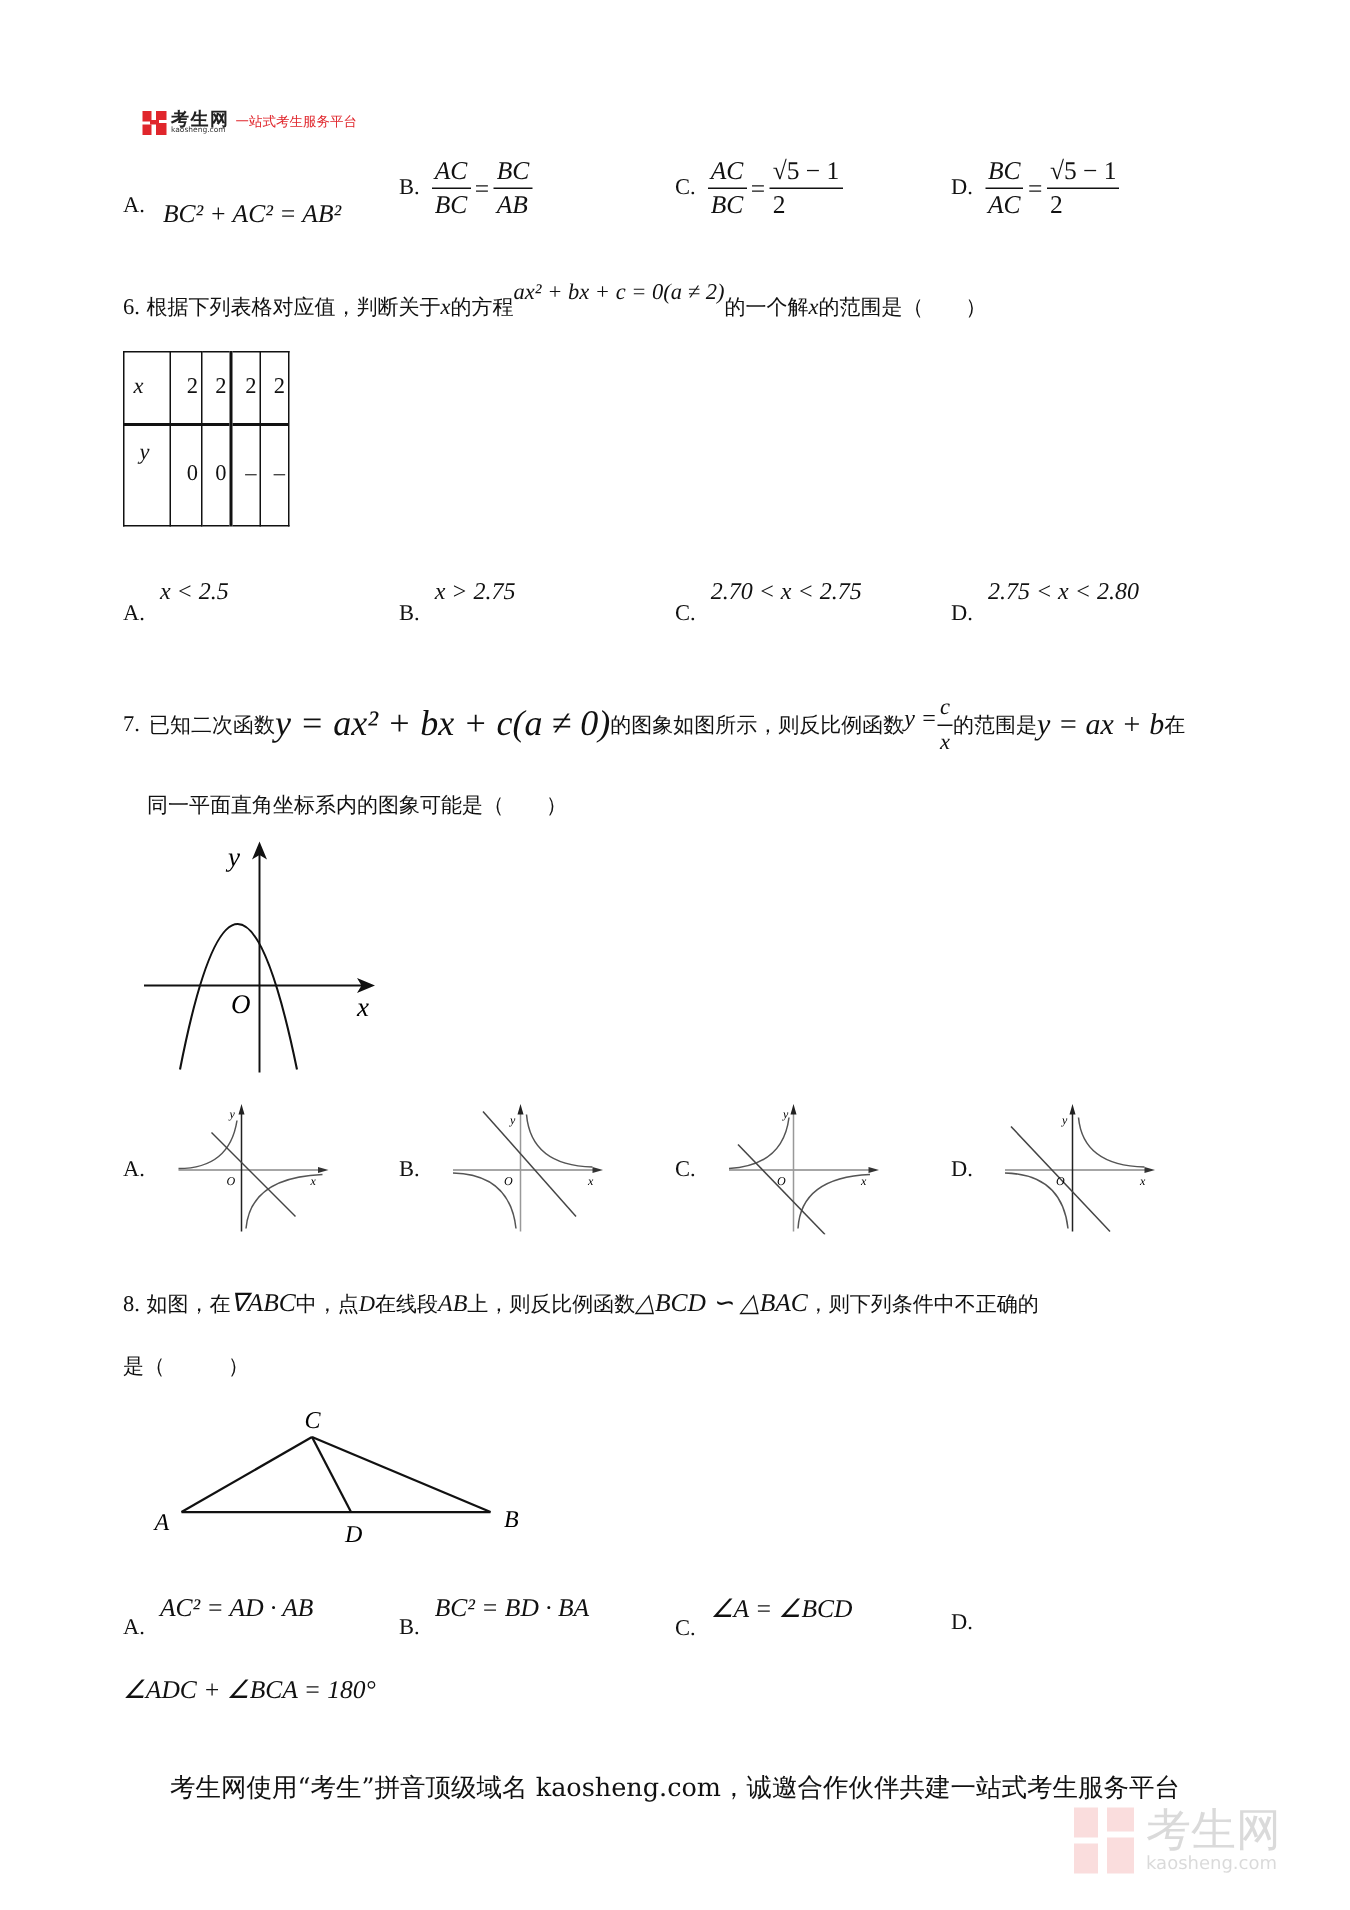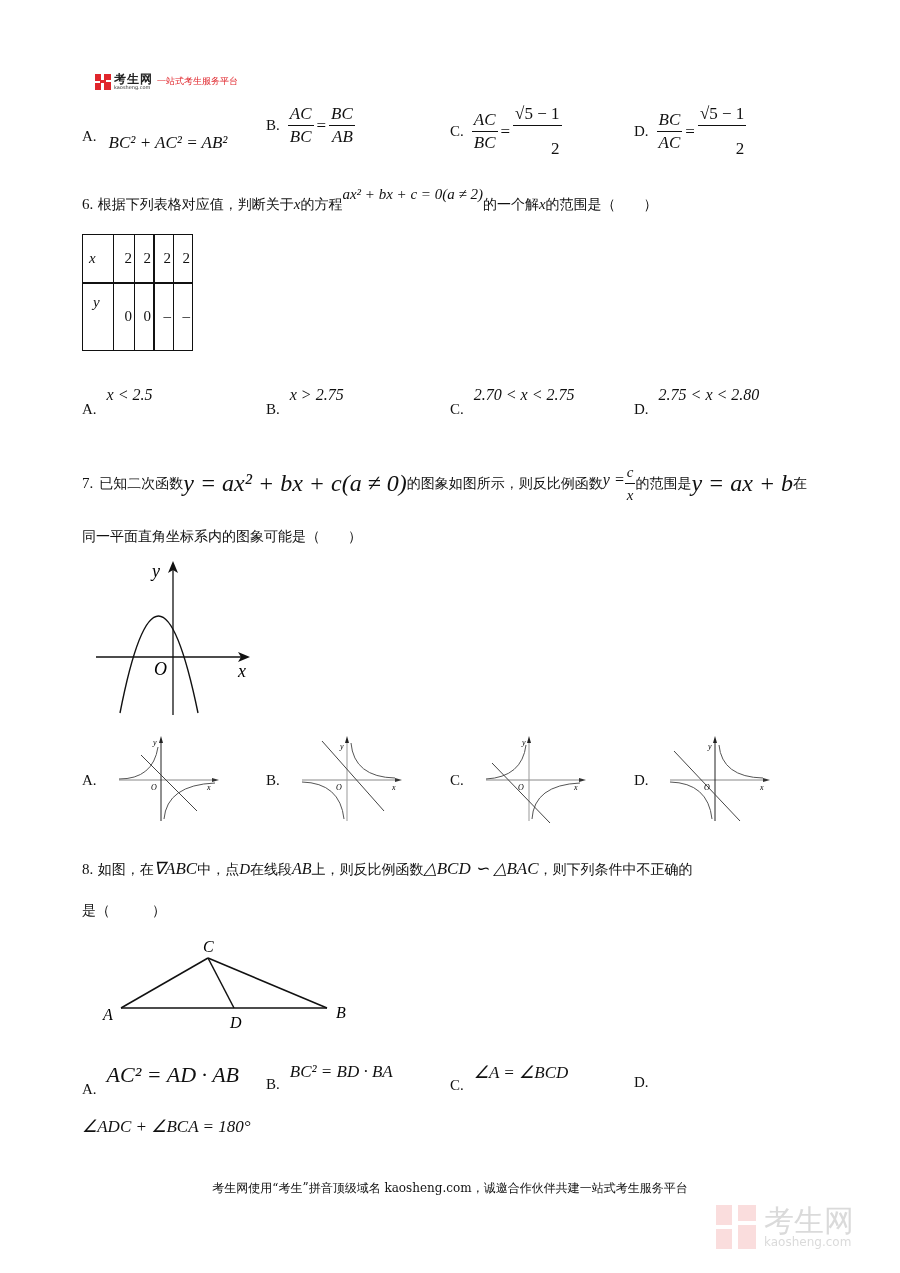"AC" .frac { align-items: flex-end -> flex-start }
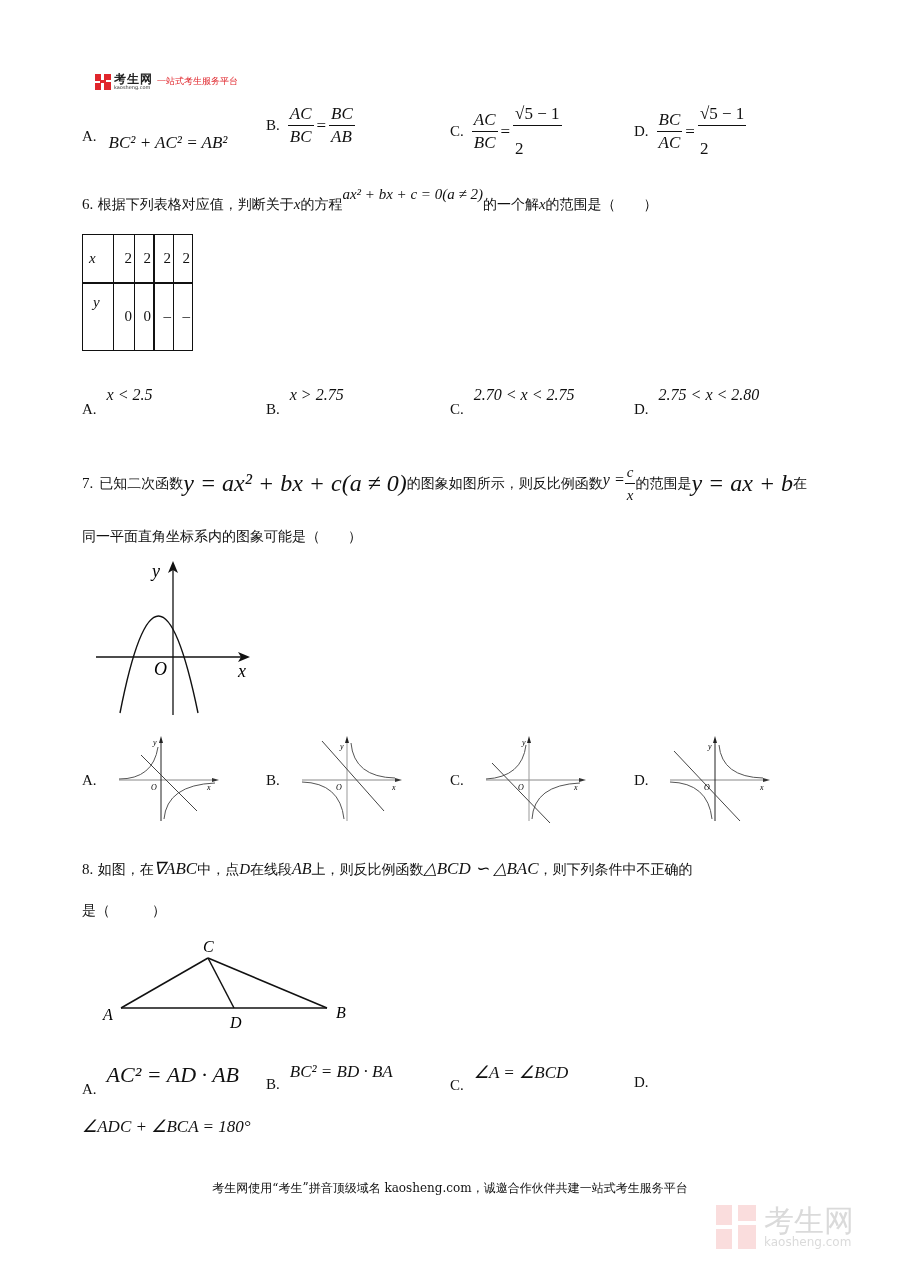"√5 − 1" .up { gap: 12px -> none }
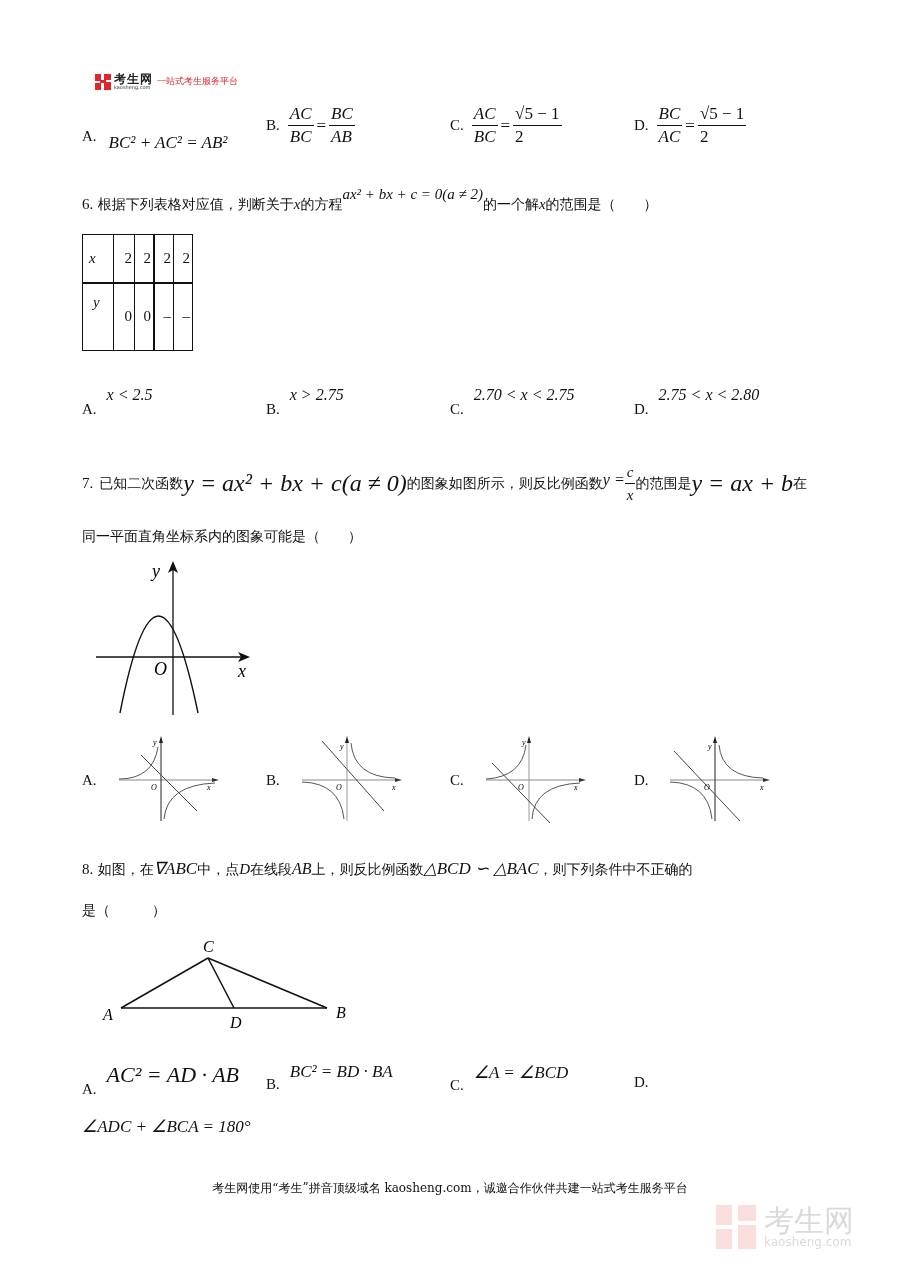"y = ax + b" span.m { font-size: 24px -> 20px }
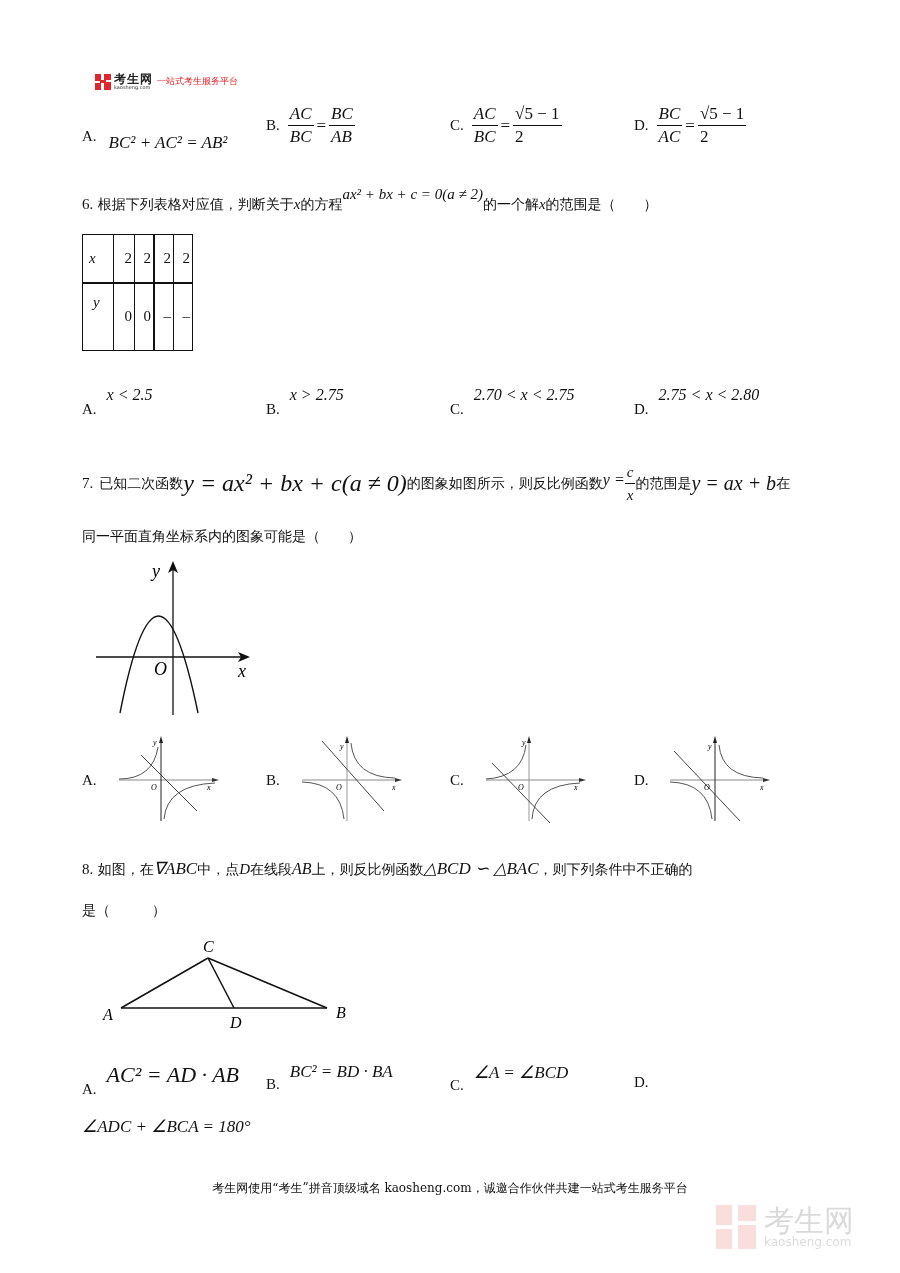"同一平面直角坐标系内的图象可能是（ ）" div.abs { left: 82px -> 98px }
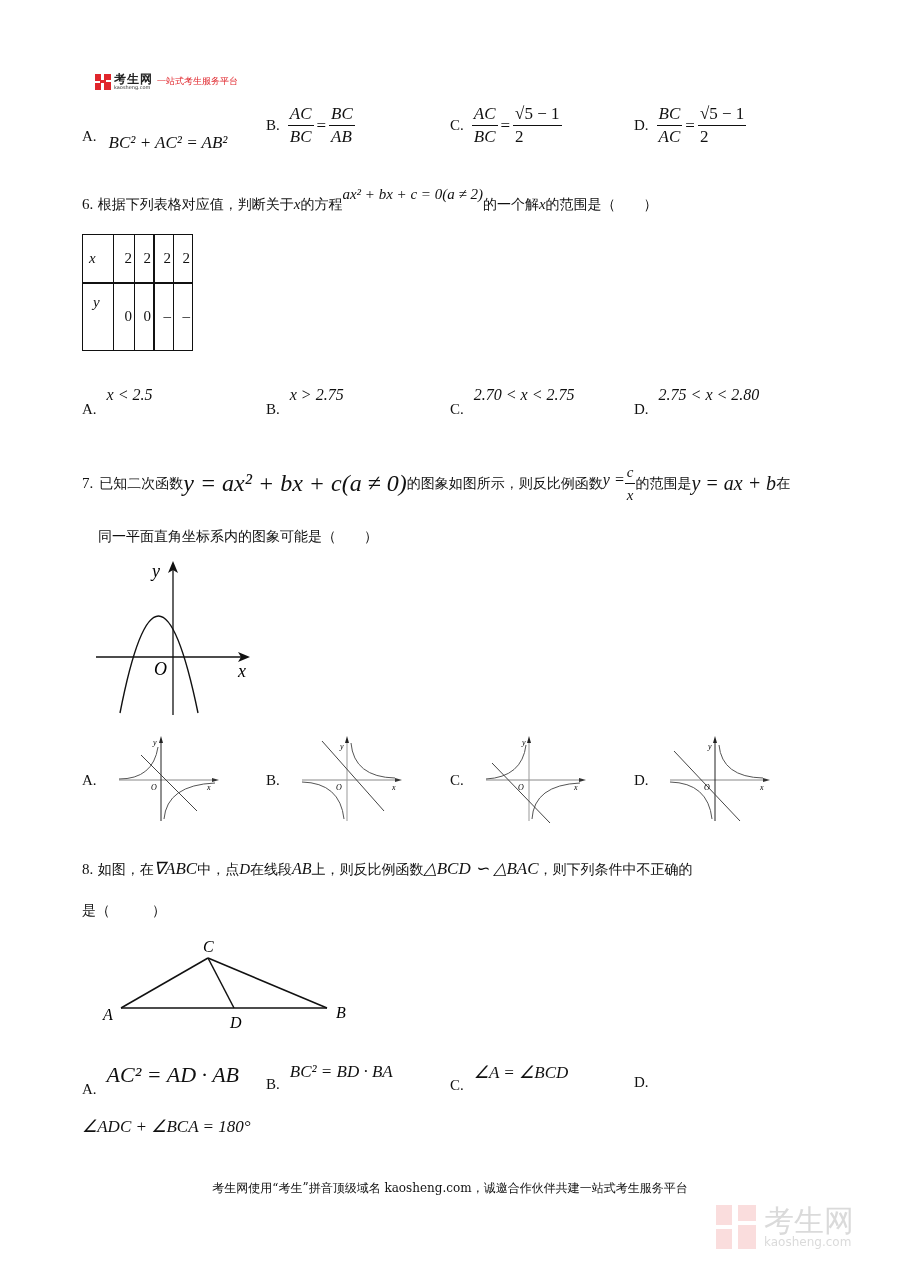"AC² = AD · AB" span.m { font-size: 22px -> 17px }
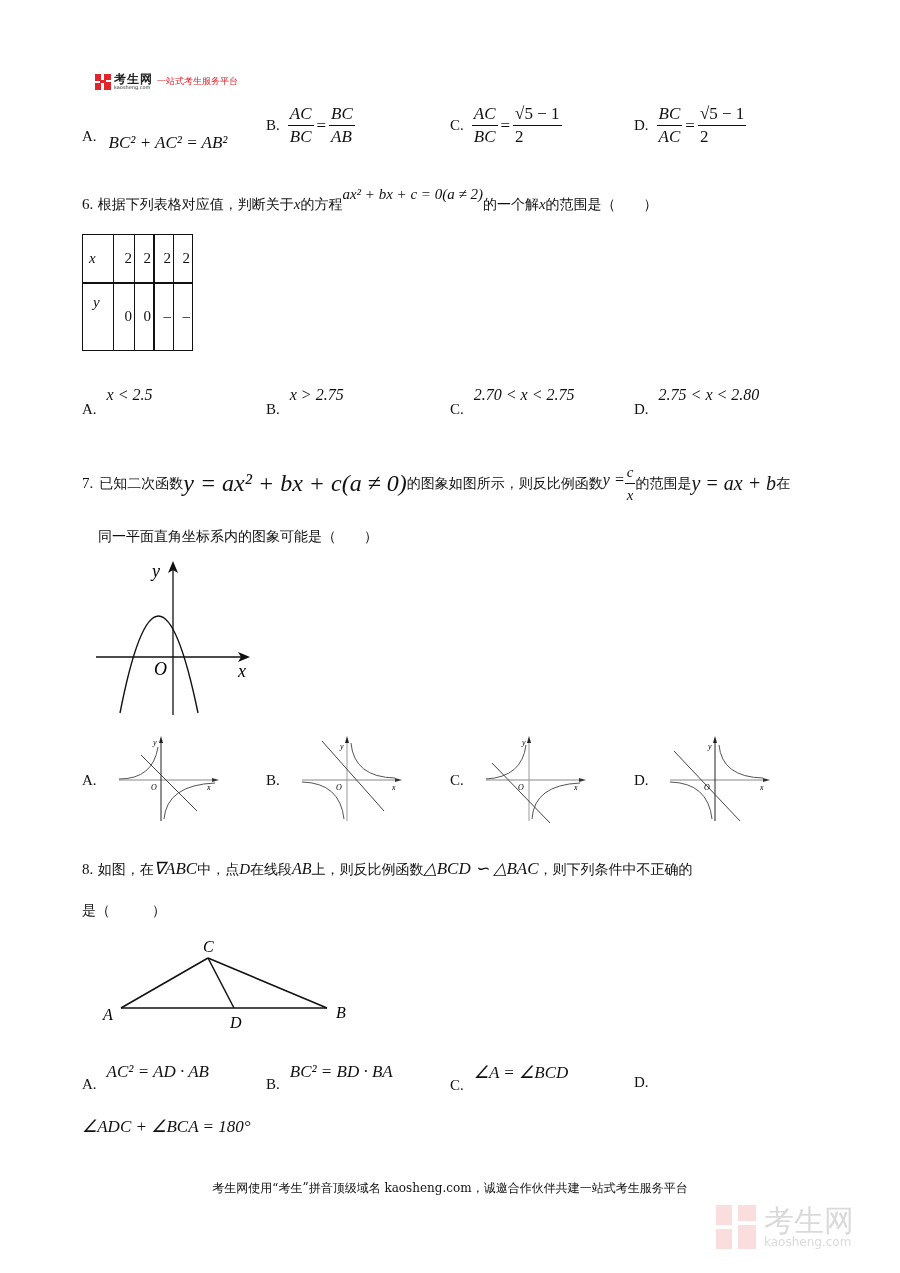"考生网使用“考生”拼音顶级域名" div.abs { font-size: 12px -> 17px }
